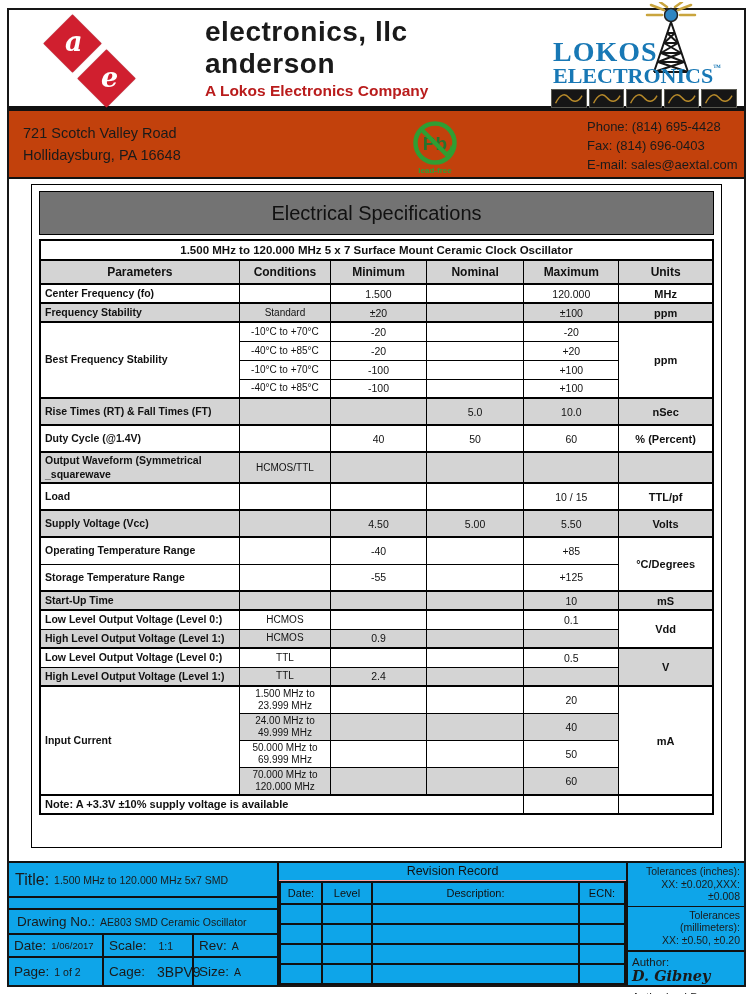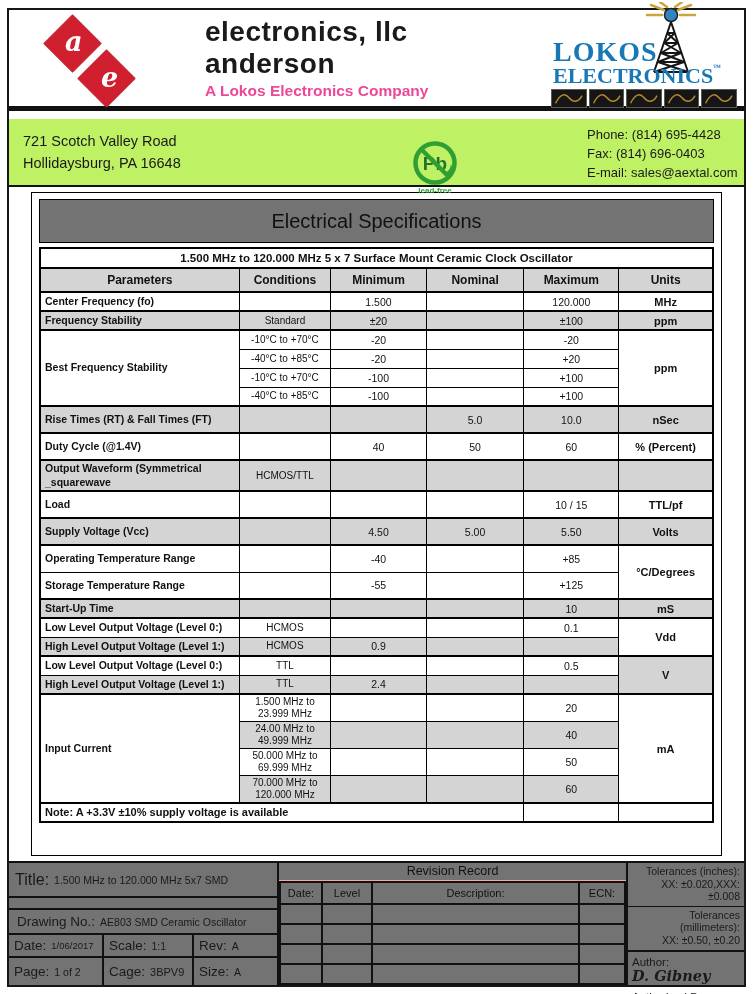"A Lokos Electronics Company" .co-sub { color: #ec4899 -> #b91c1c }
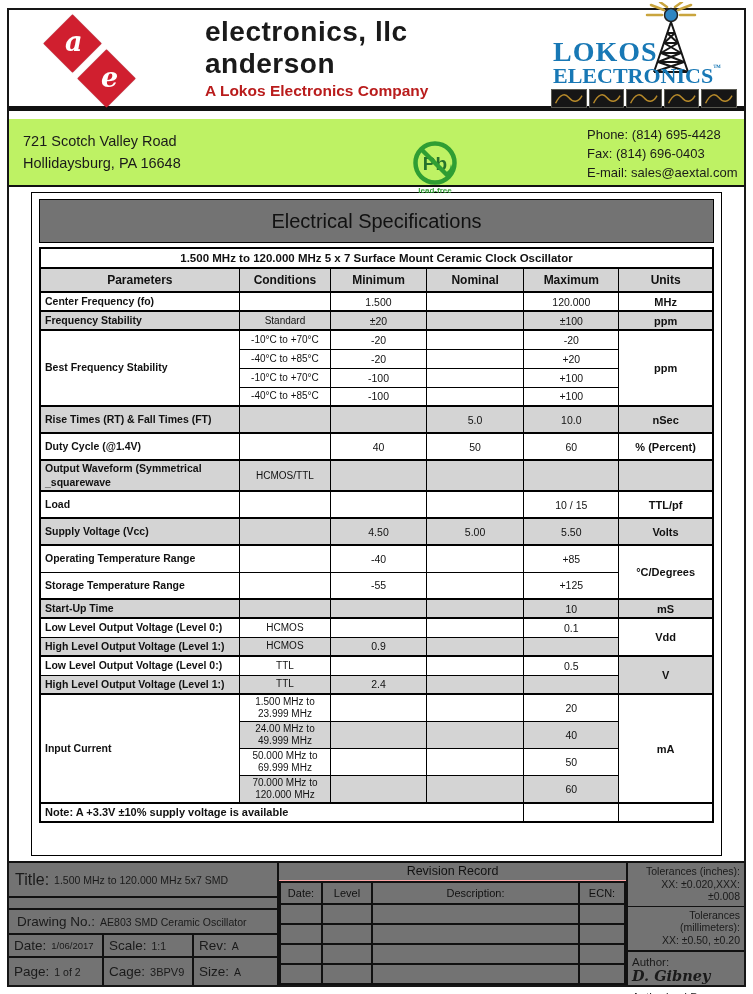"721 Scotch Valley Road" .addr-sec { background: #bef264 -> #c2410c; margin-top: 8px -> none }
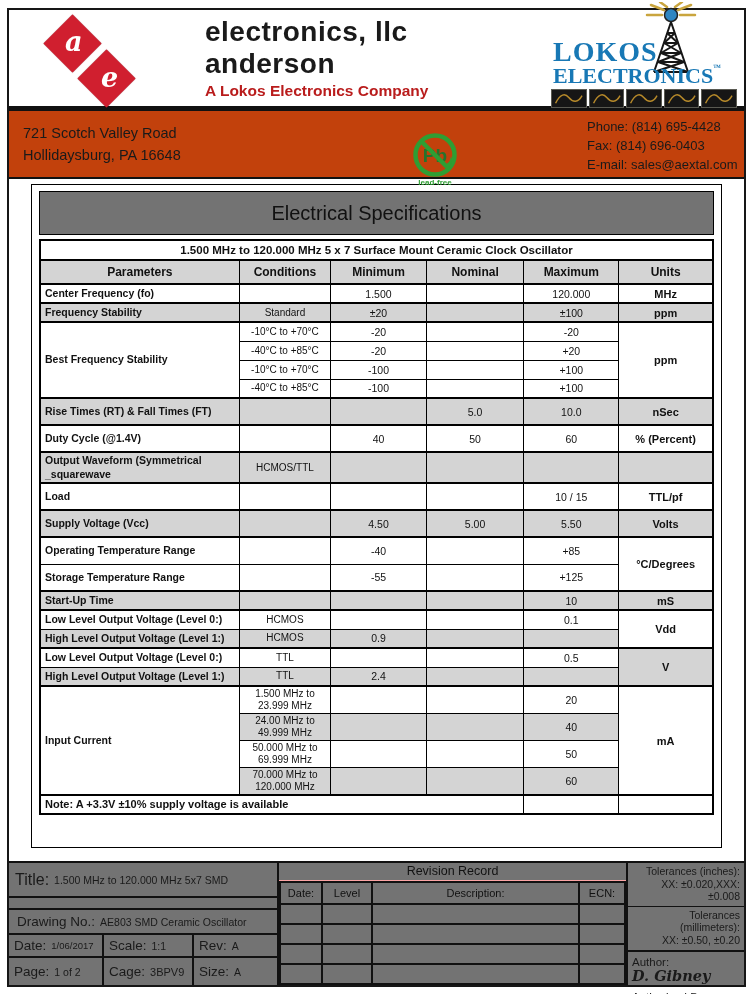"Pb" .pb-badge { top: 20px -> 8px }
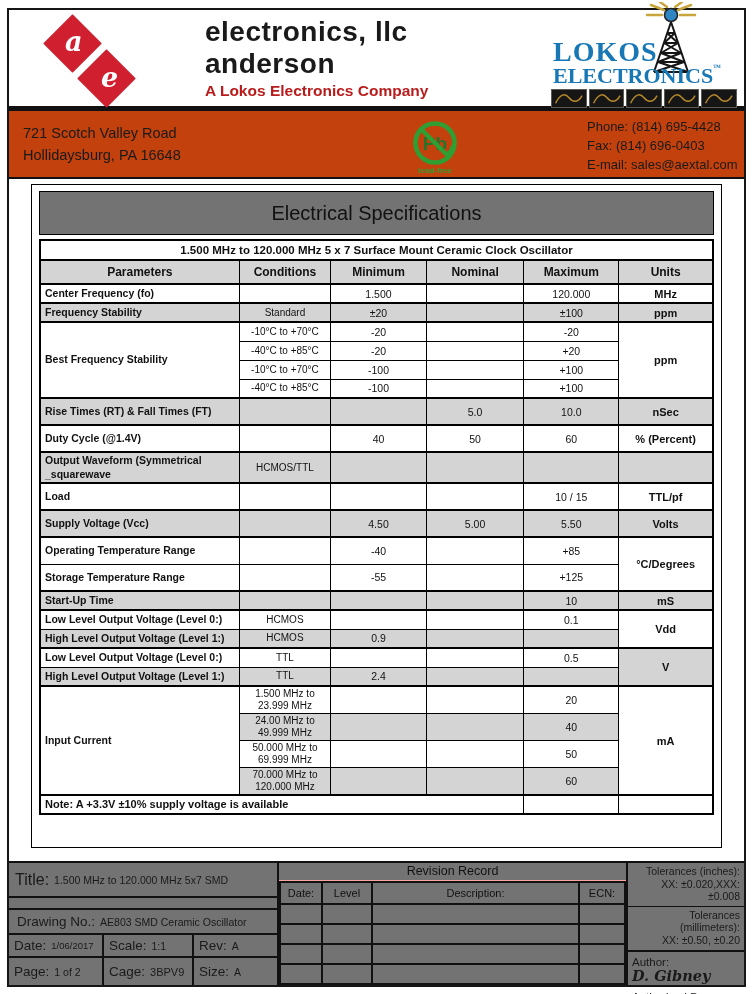"Title:" .bottom { background: #737373 -> #0ea5e9 }
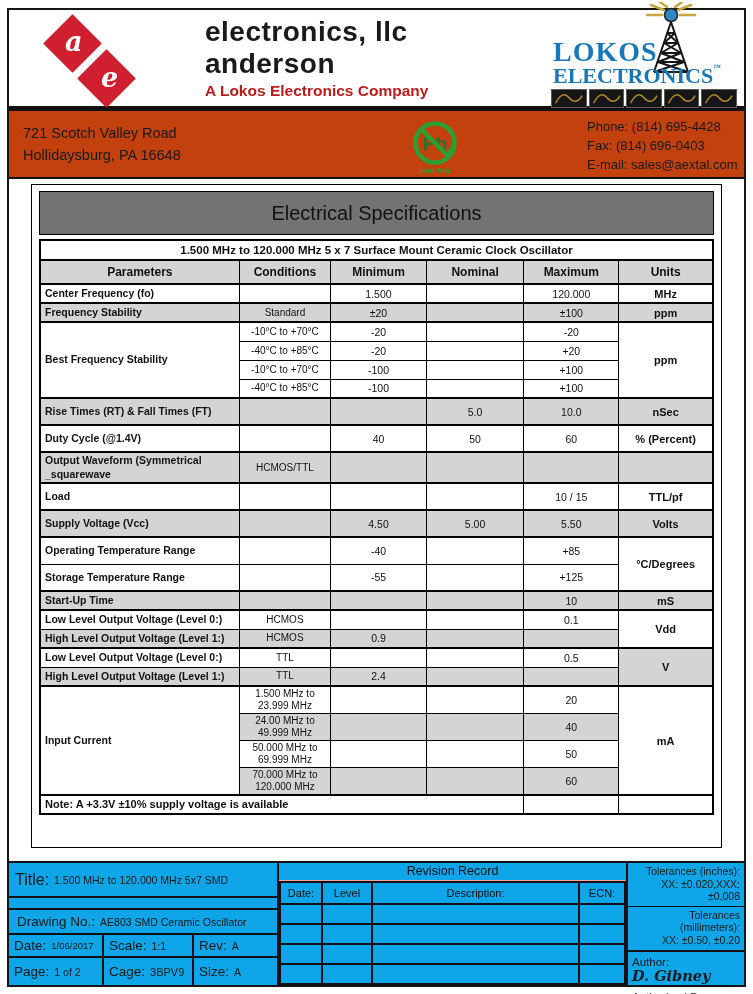"Scale:" .tb-c2 { gap: none -> 7px }
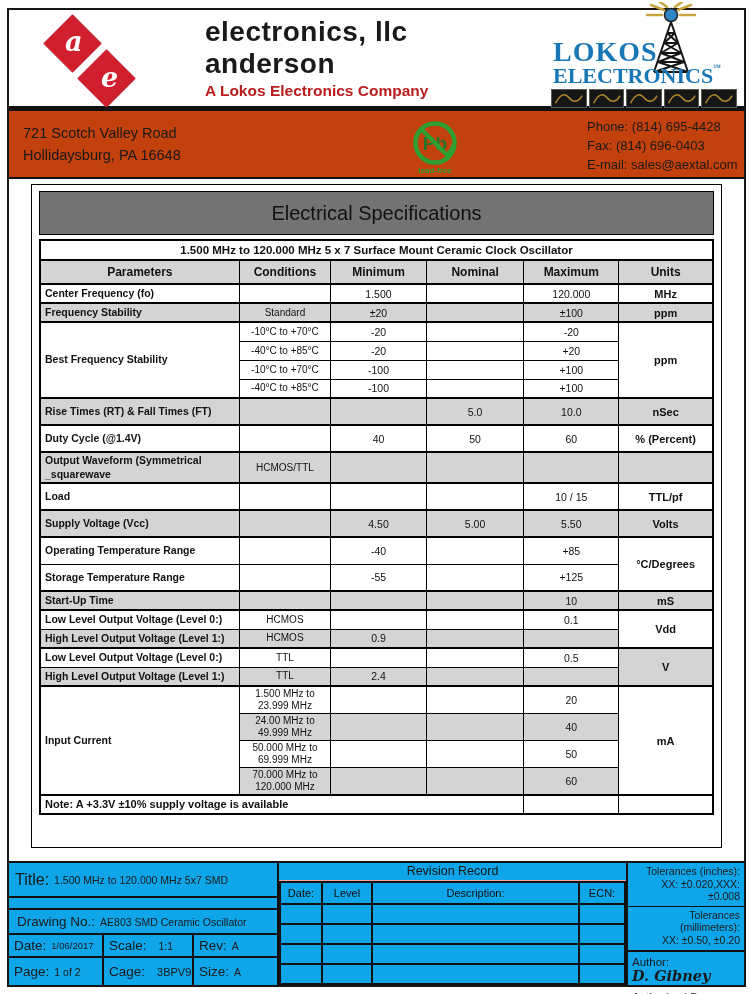"3BPV9" span.val-sm { font-size: 11px -> 14px }
